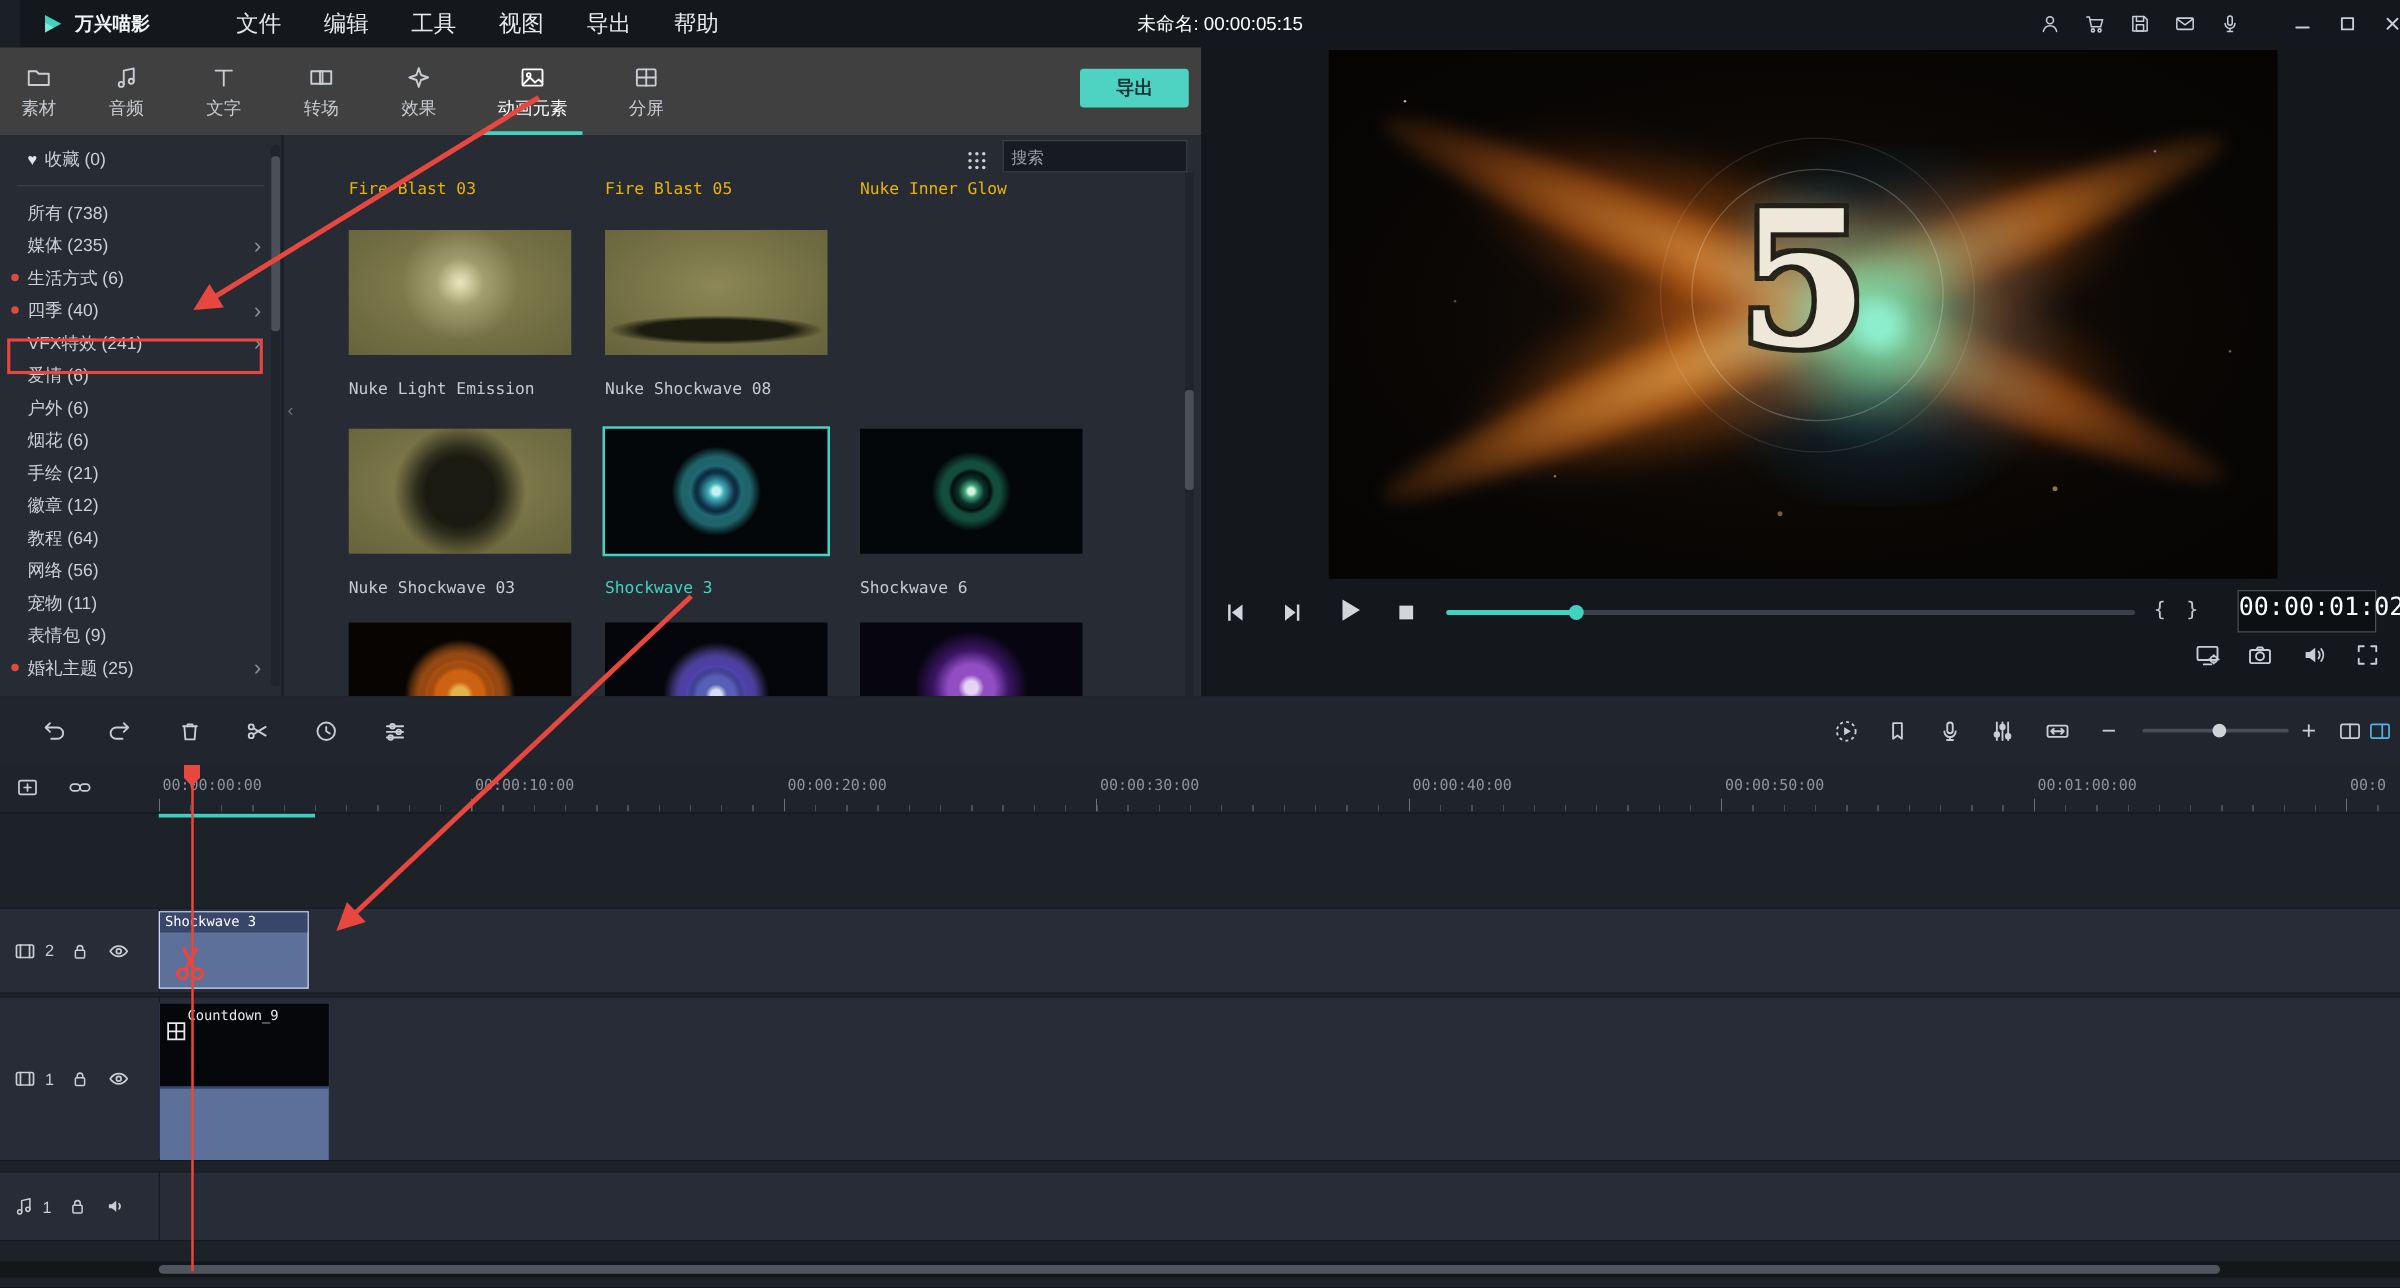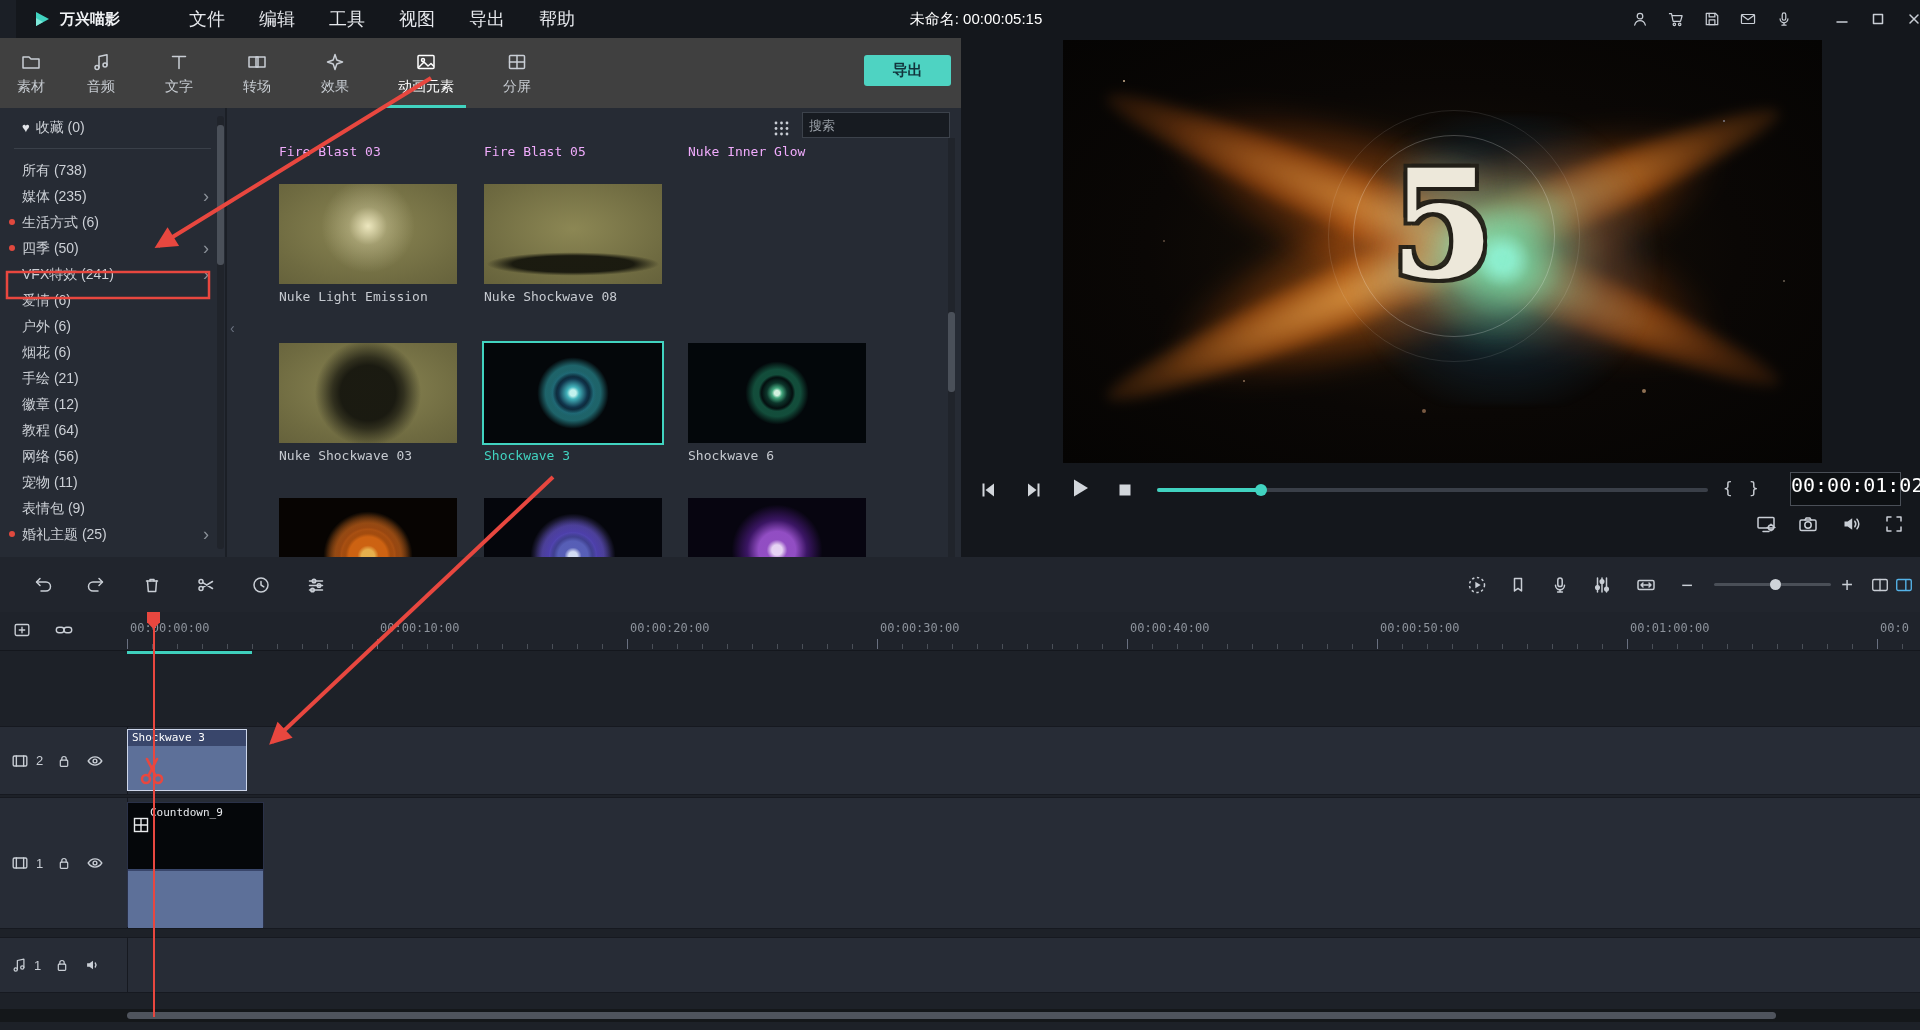"Fire Blast 03" .toplabel { color: #f0abfc -> #eab308 }
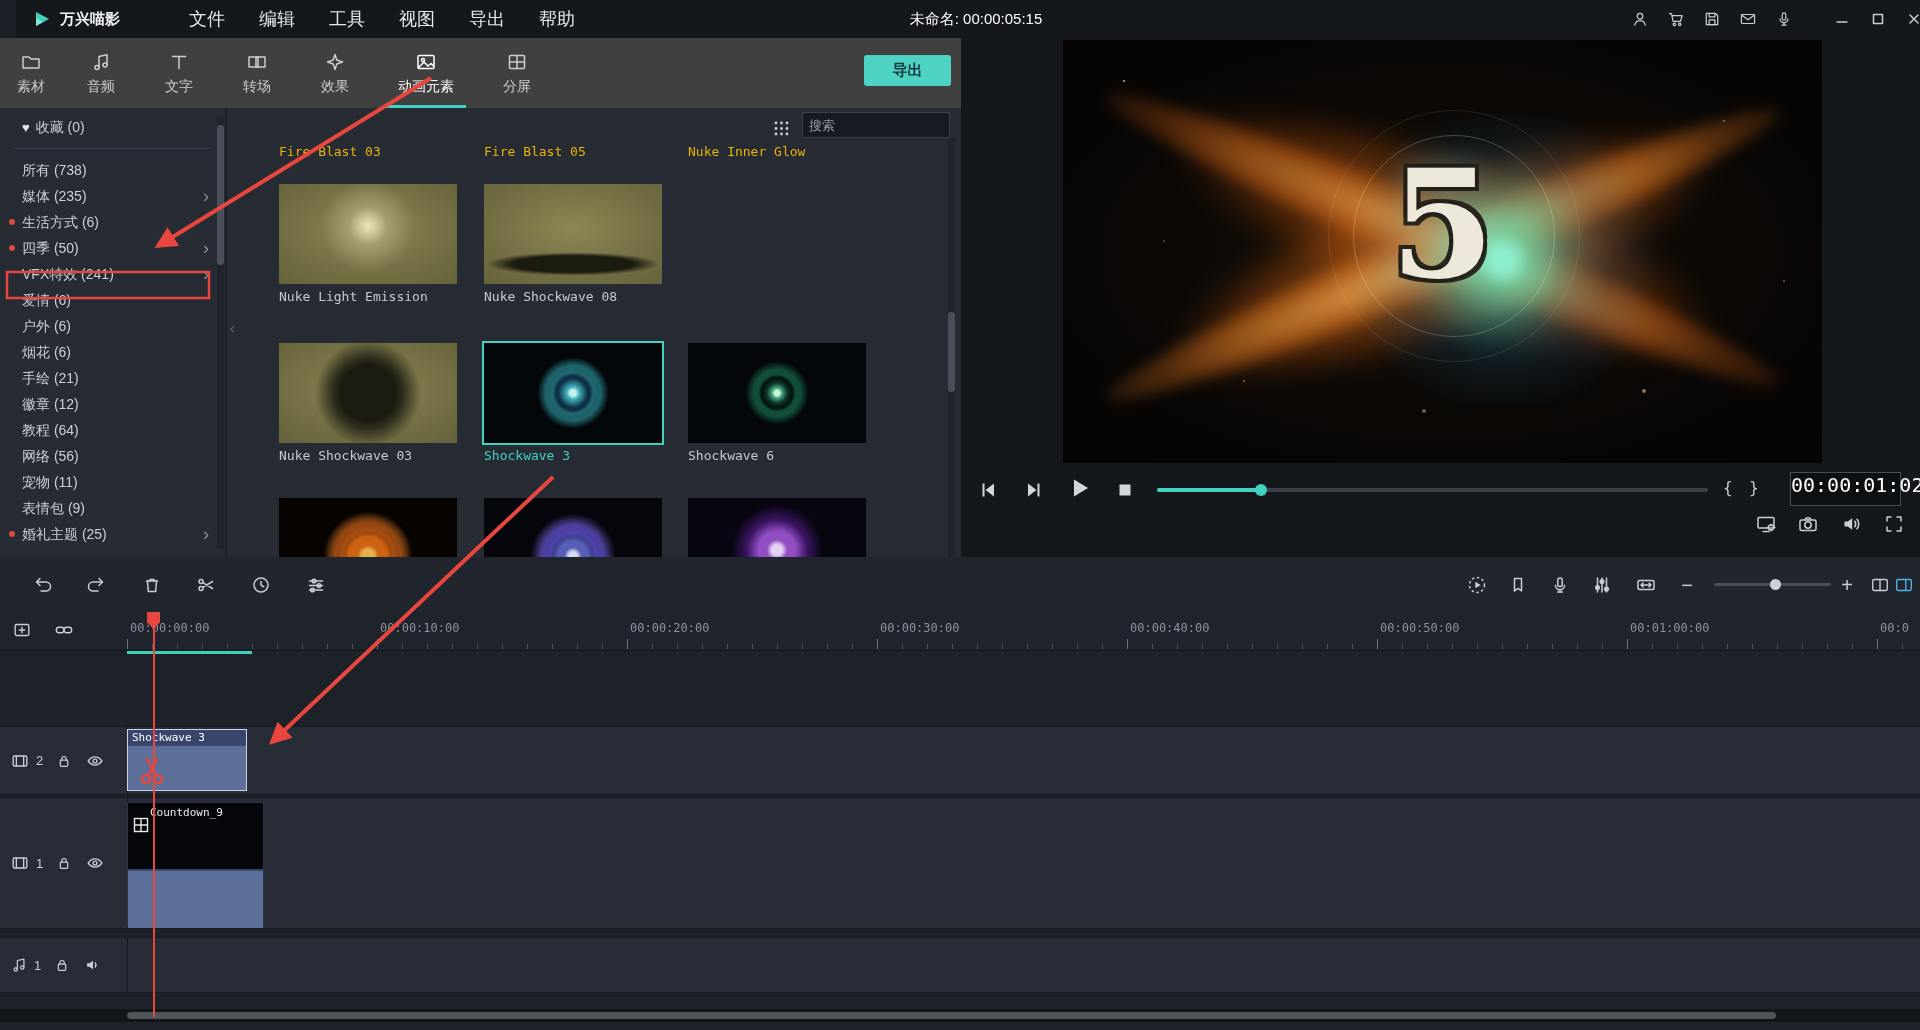"四季 (50)" span { text: 50 -> 40 }
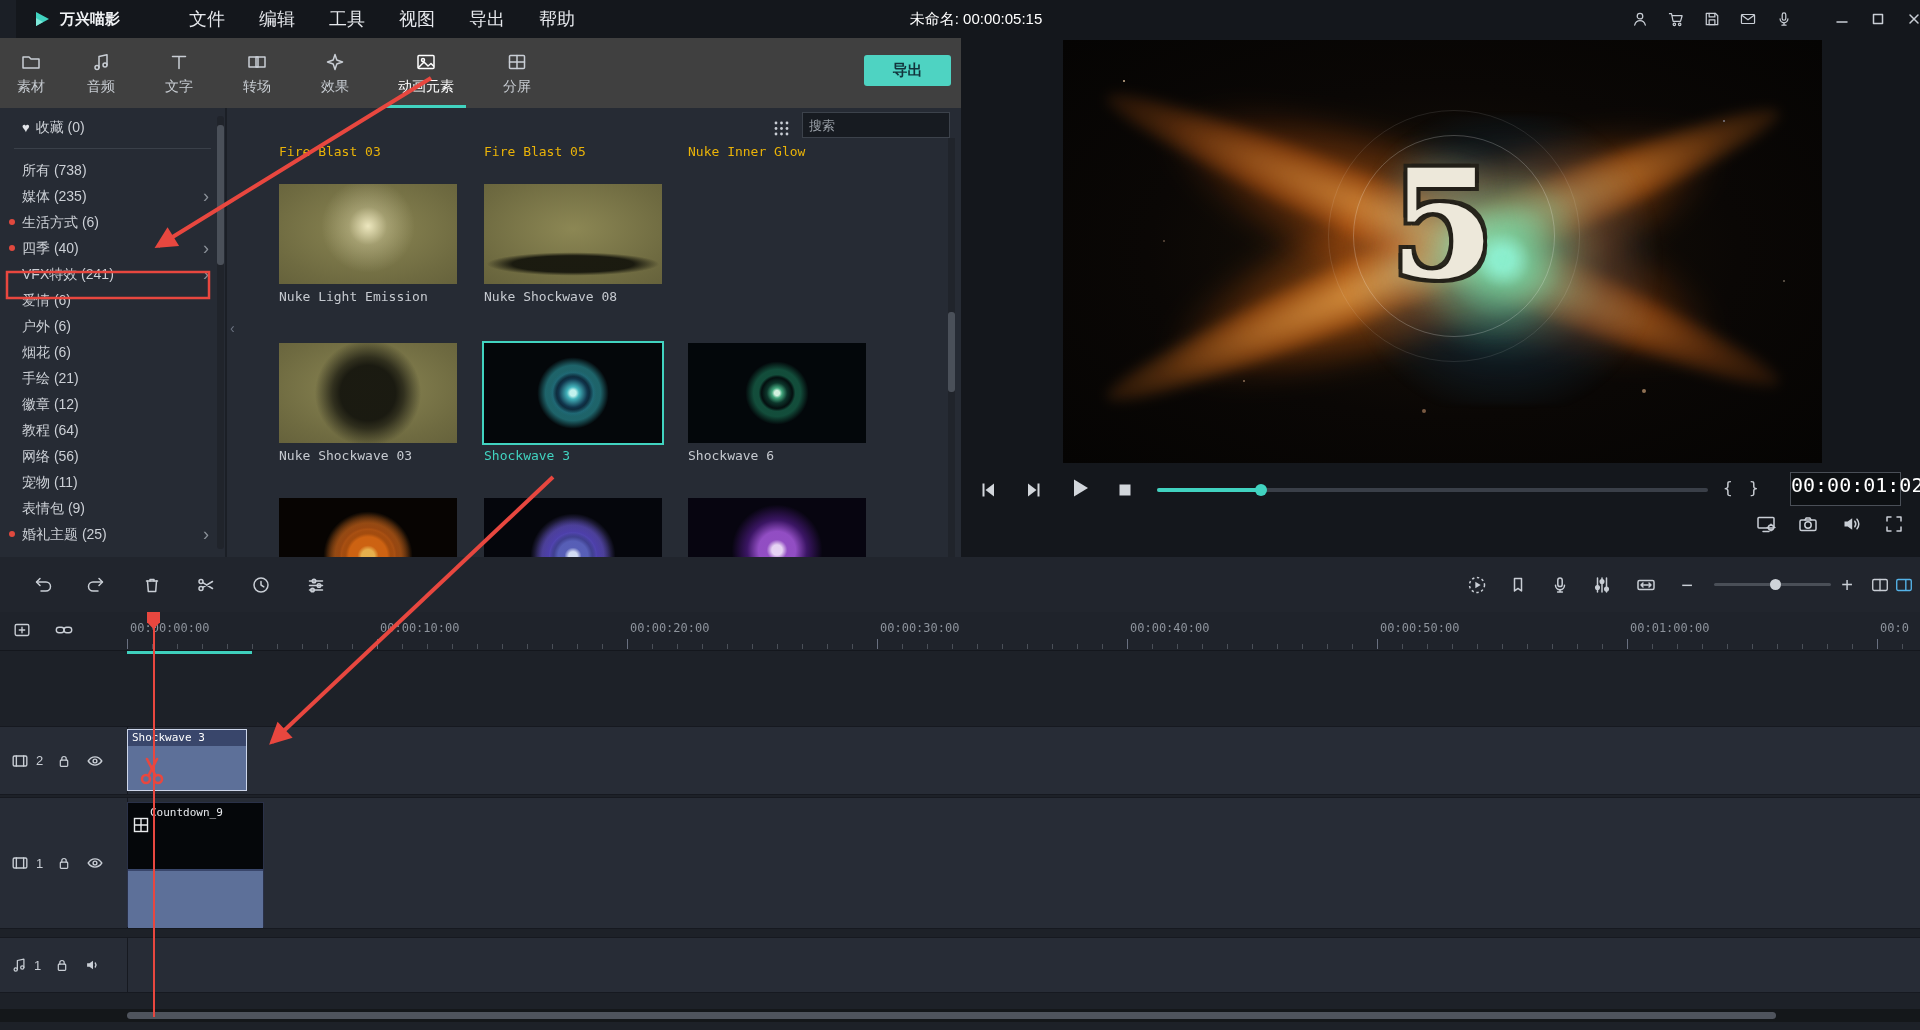"Nuke Light Emission" .cap { margin-top: 5px -> 20px }
